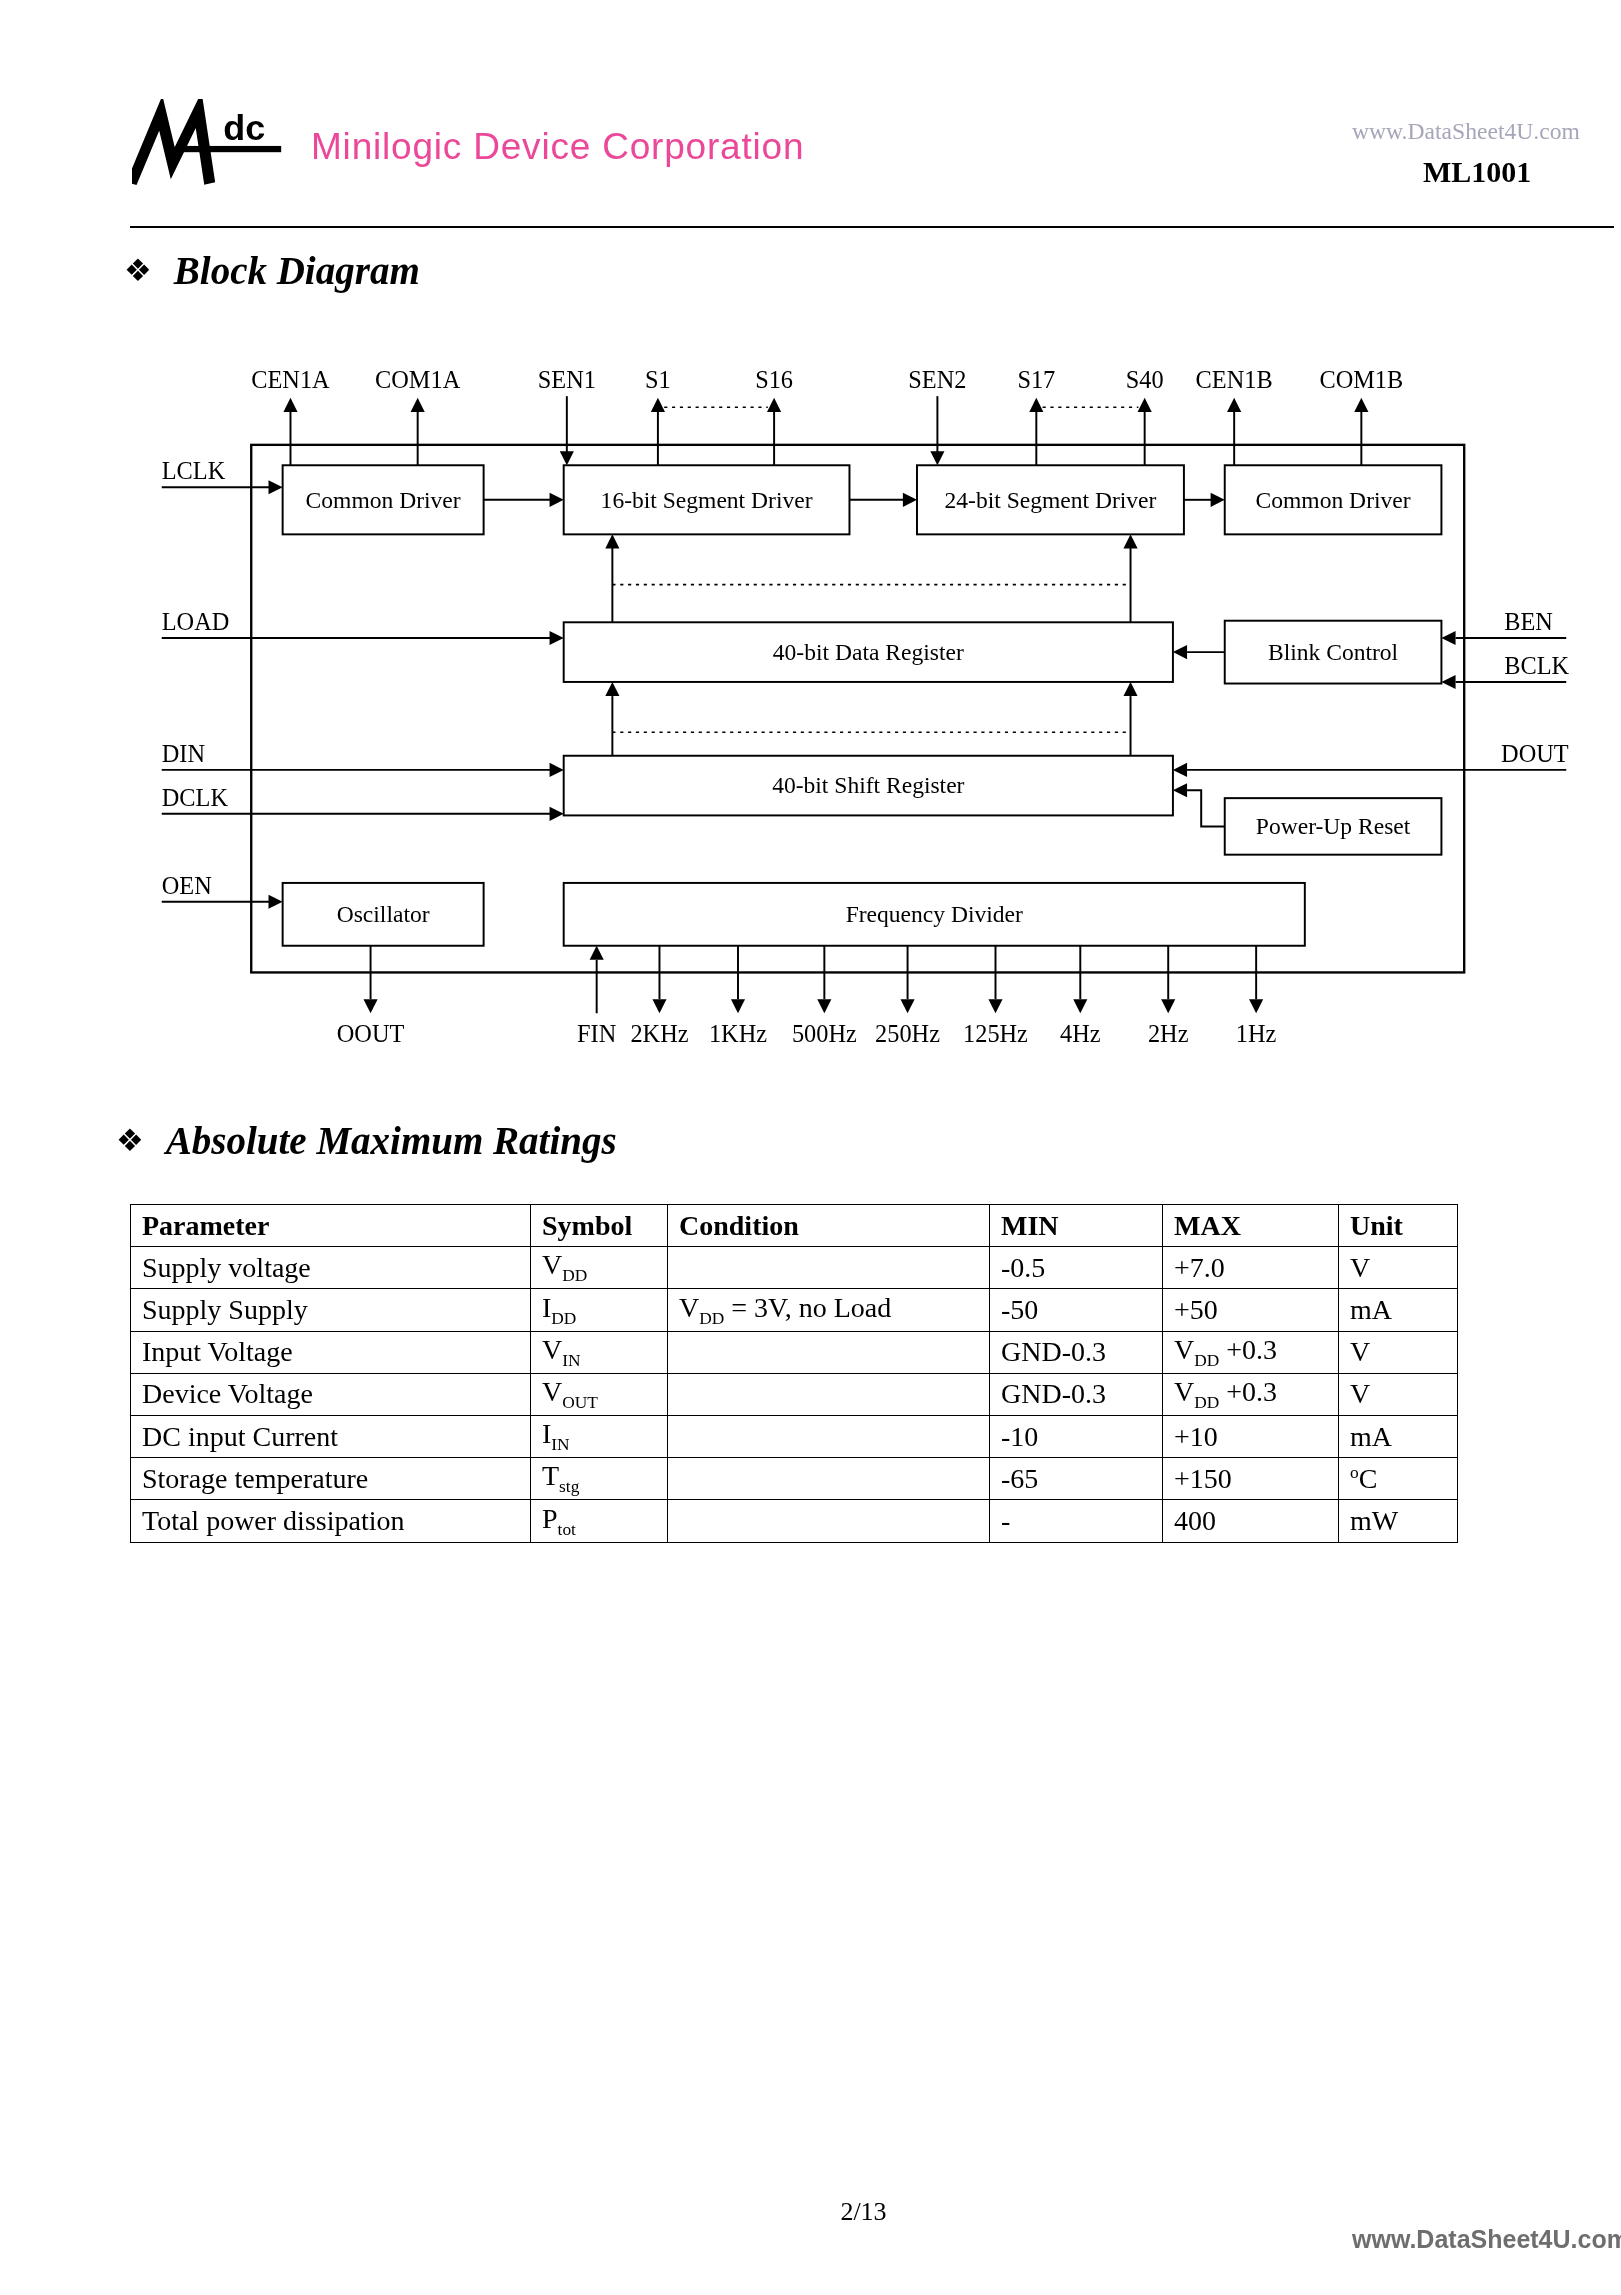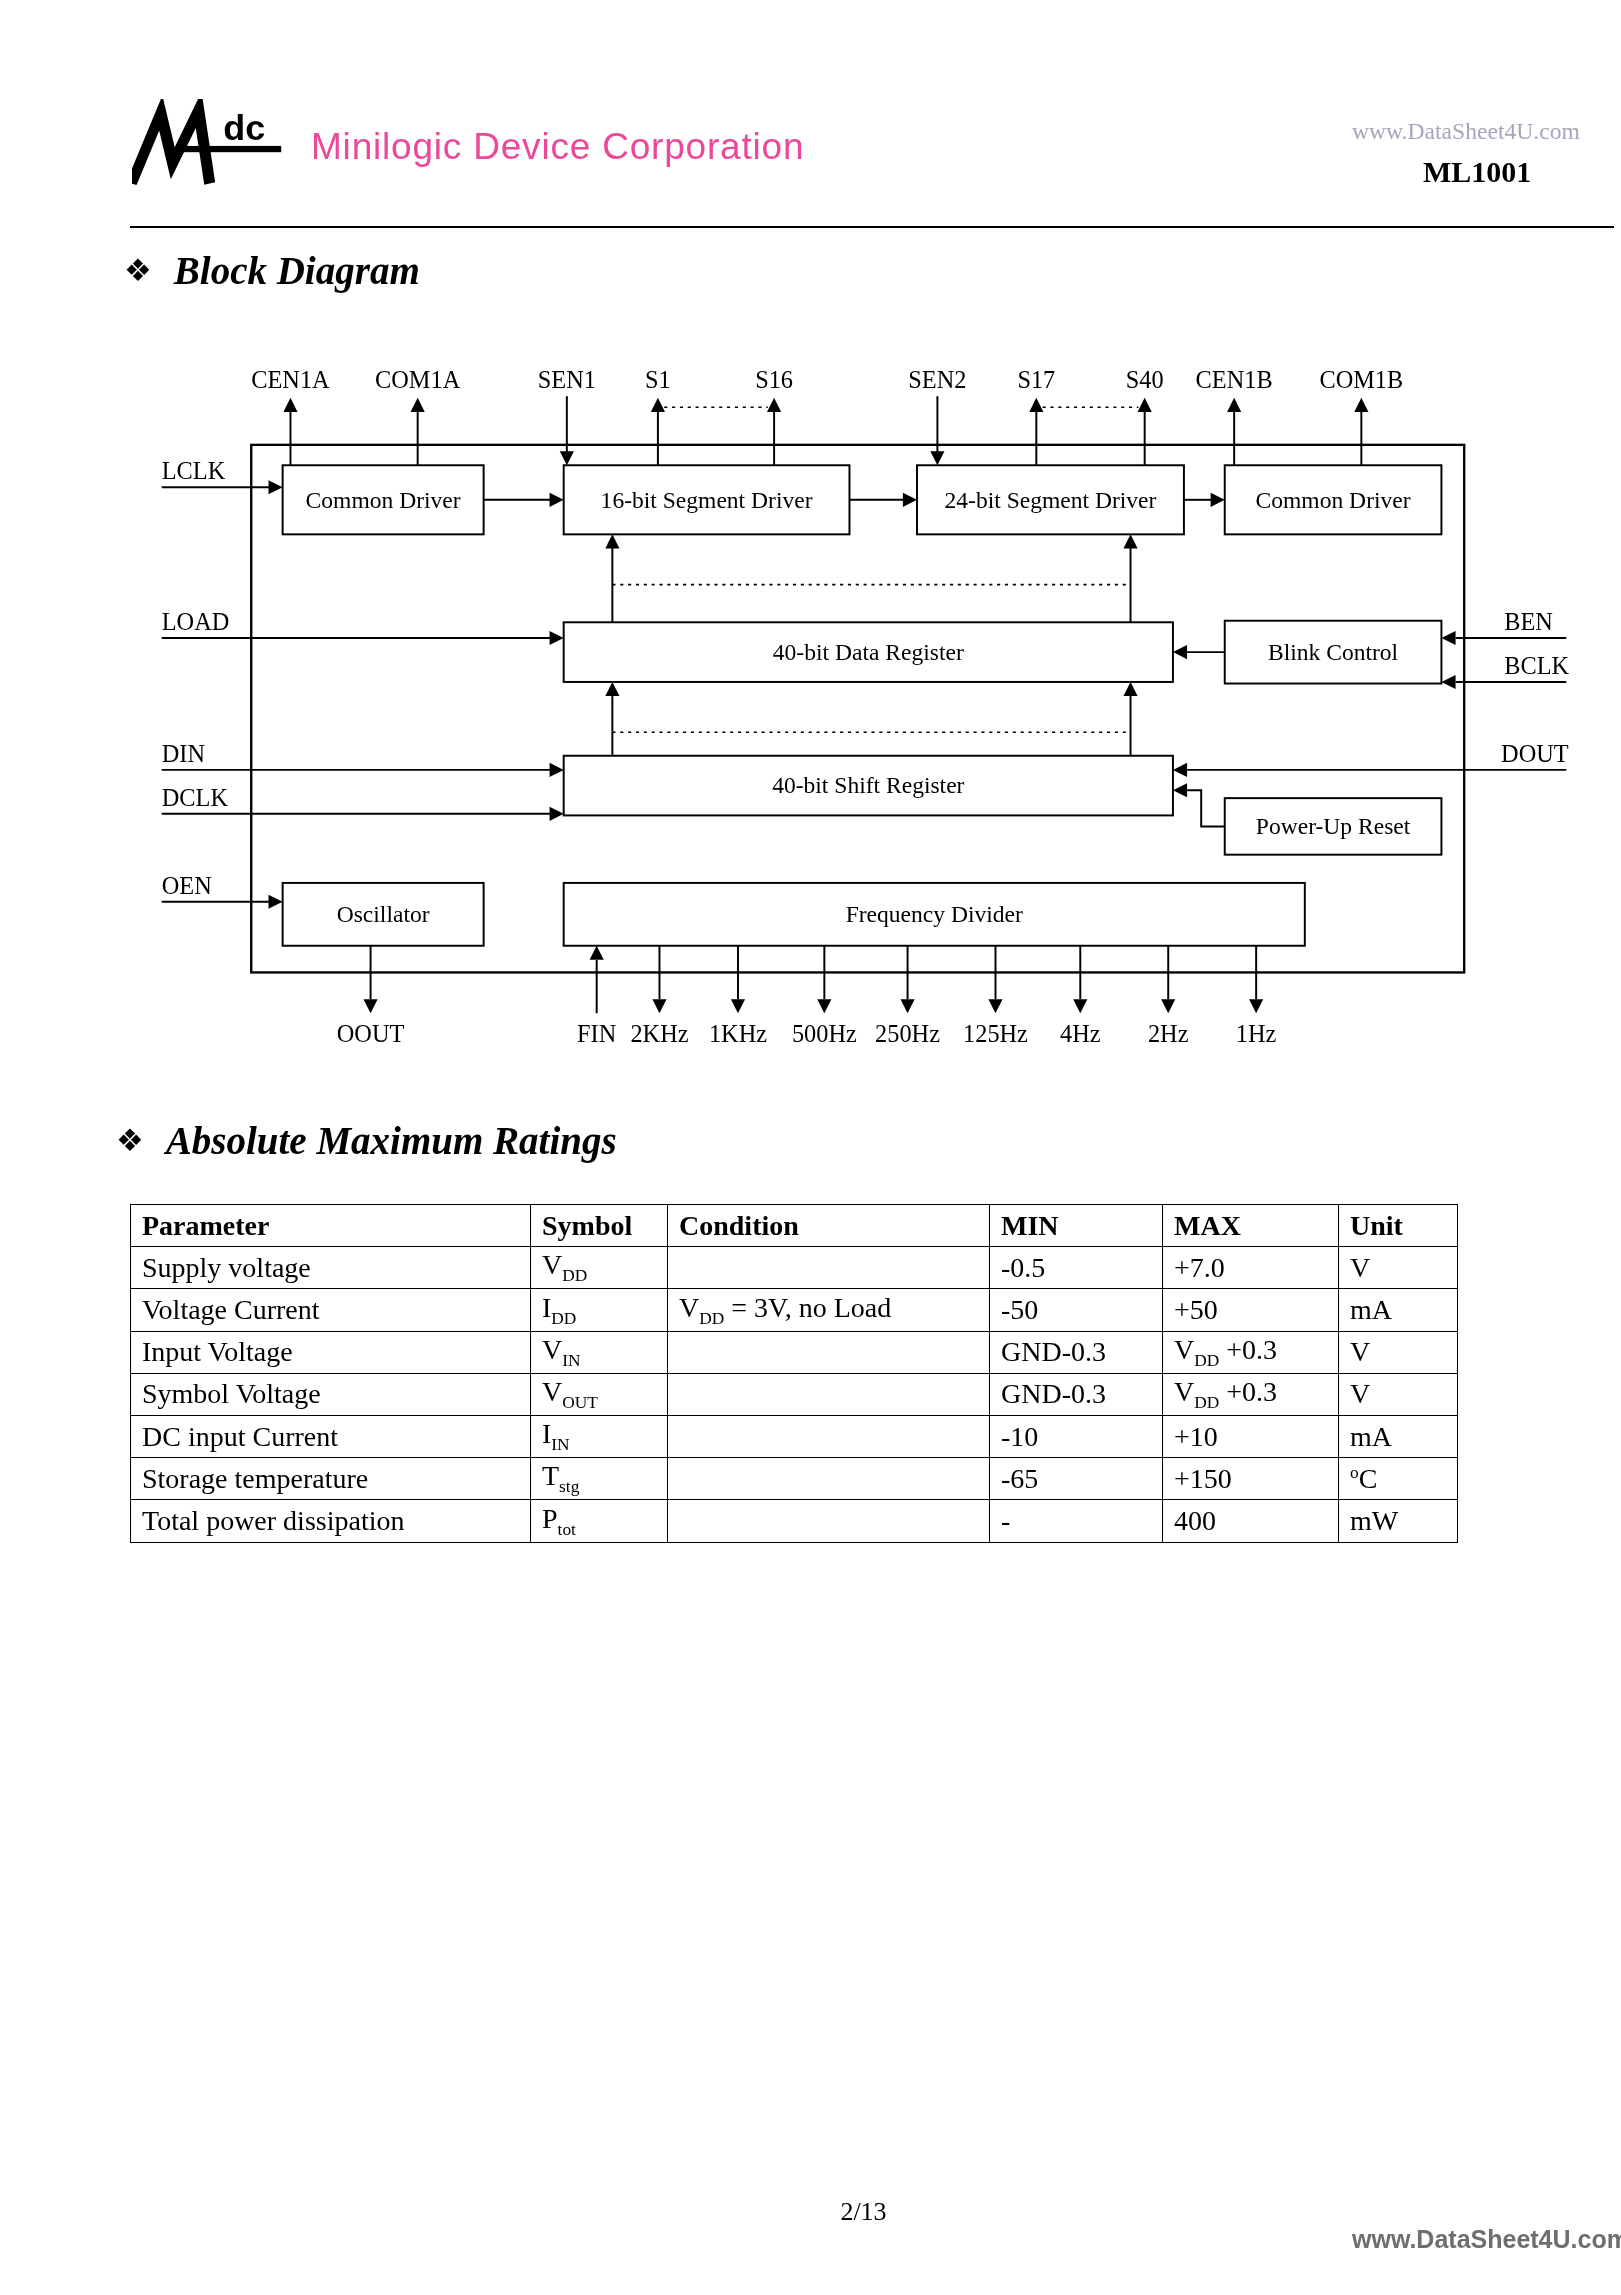"Voltage Current" td { text: Voltage Current -> Supply Supply }
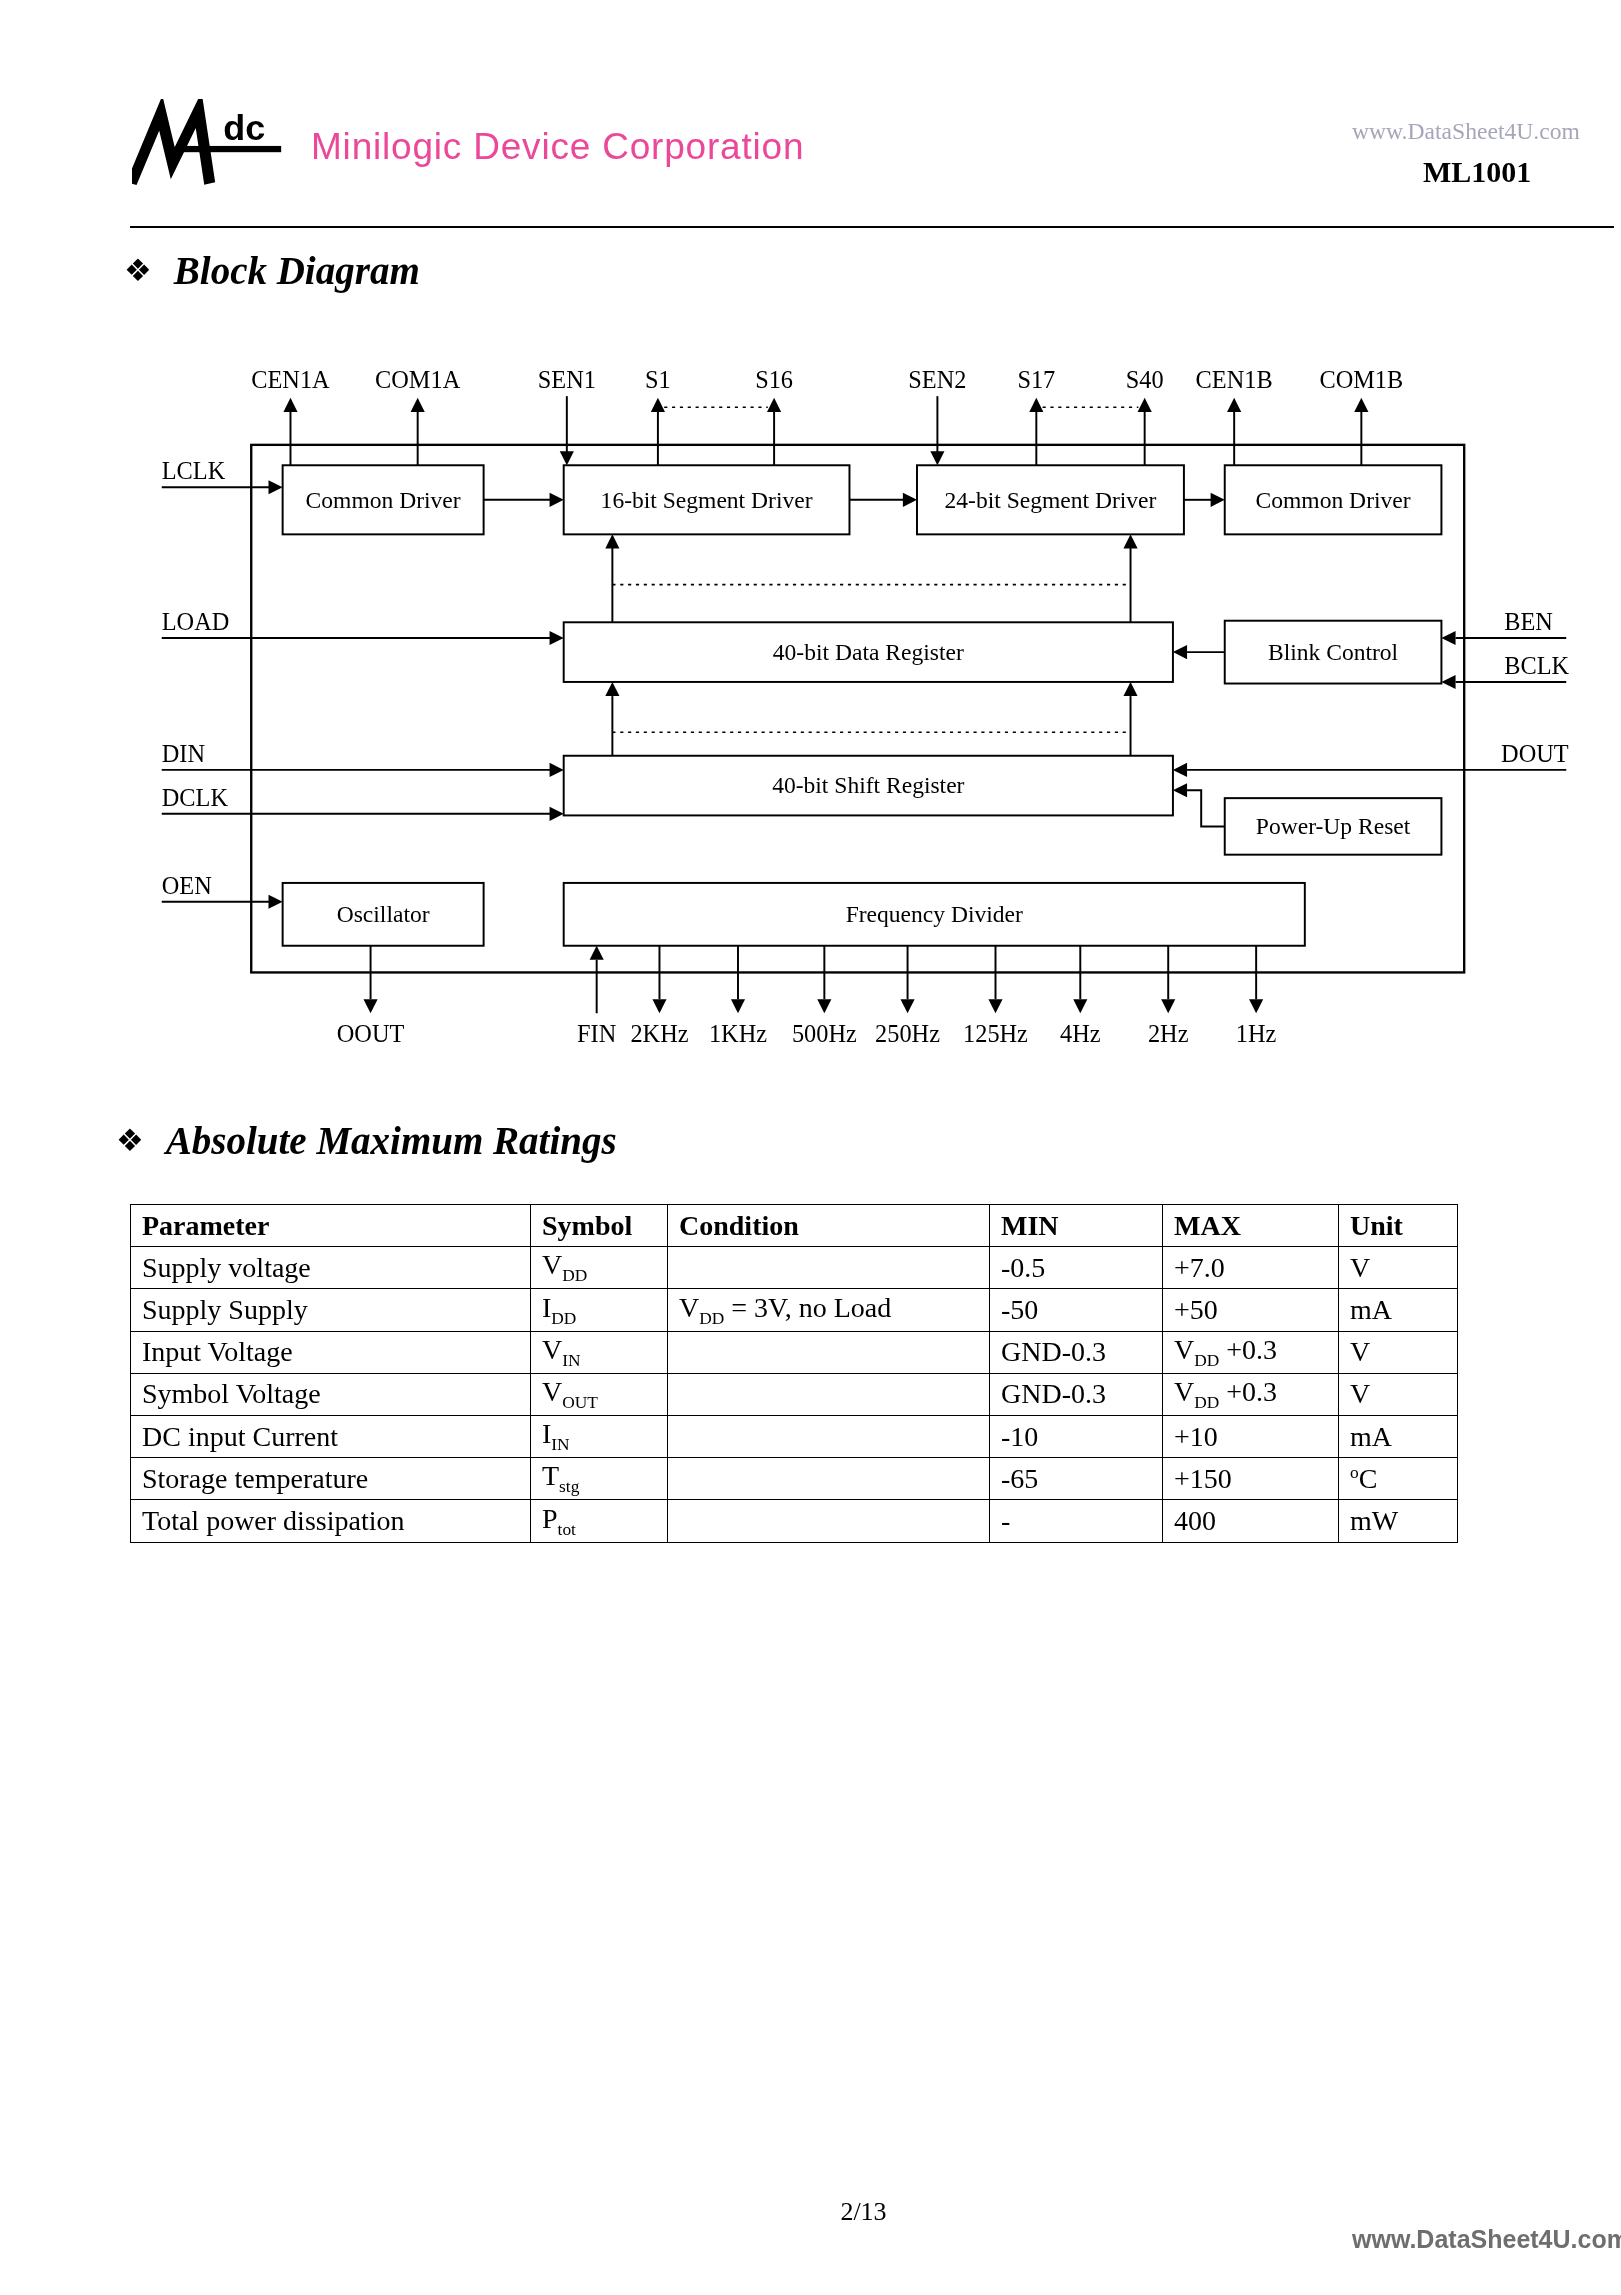"Symbol Voltage" td { text: Symbol -> Device }
